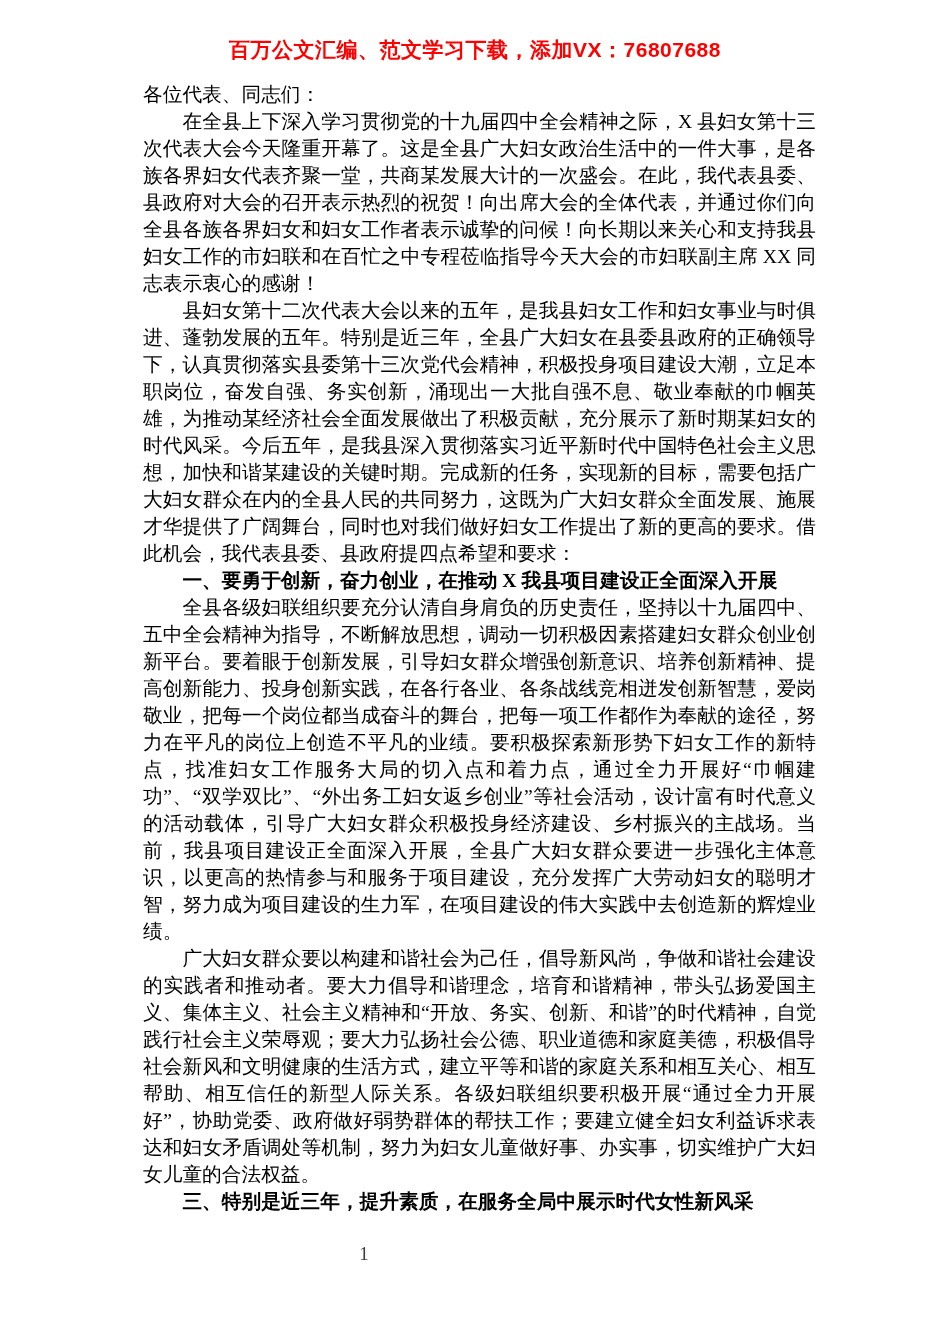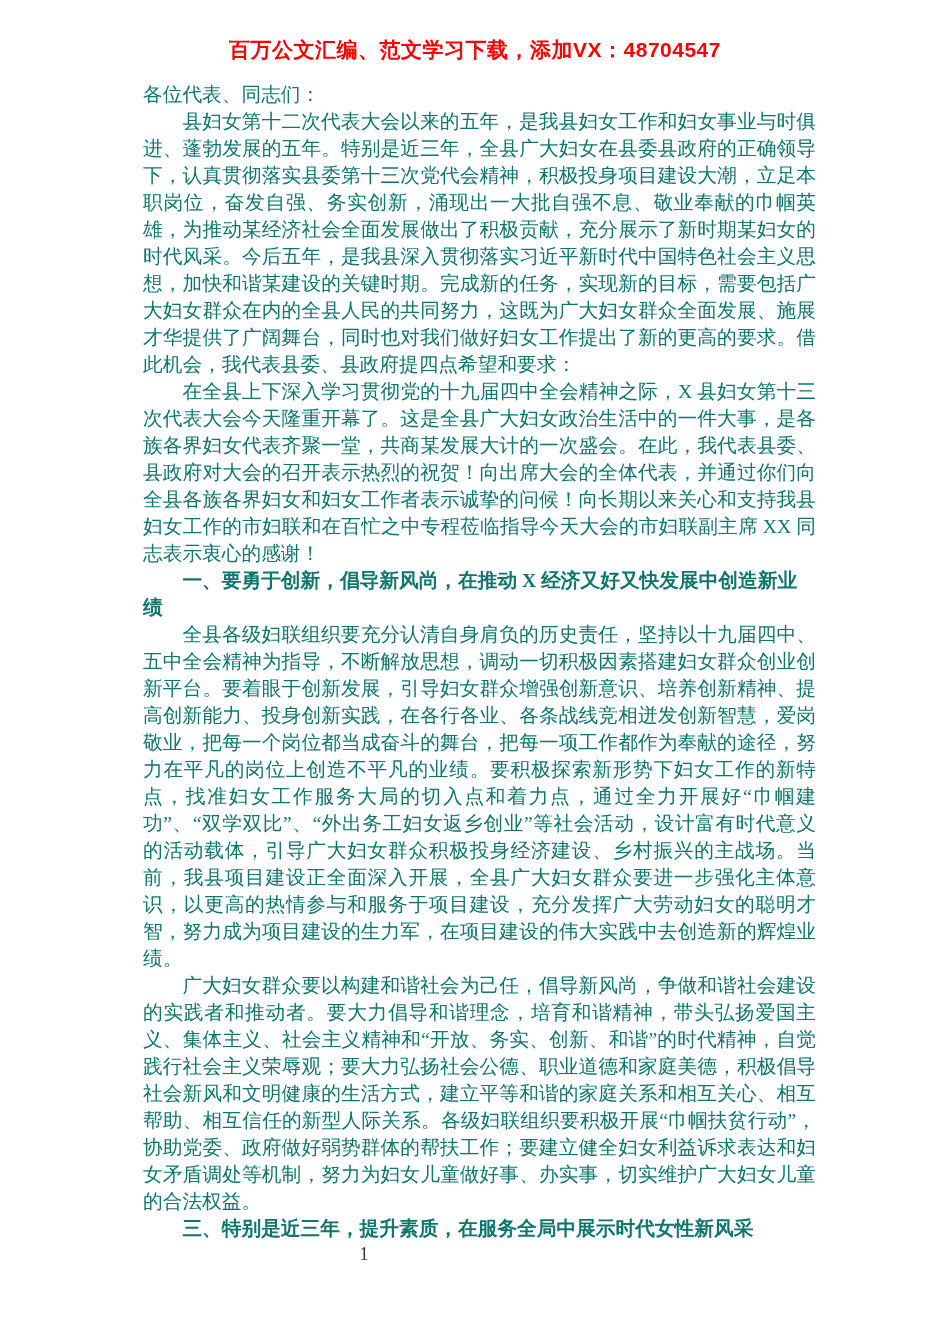"百万公文汇编、范文学习下载，添加VX：48704547" div.promo-header { text: 48704547 -> 76807688 }
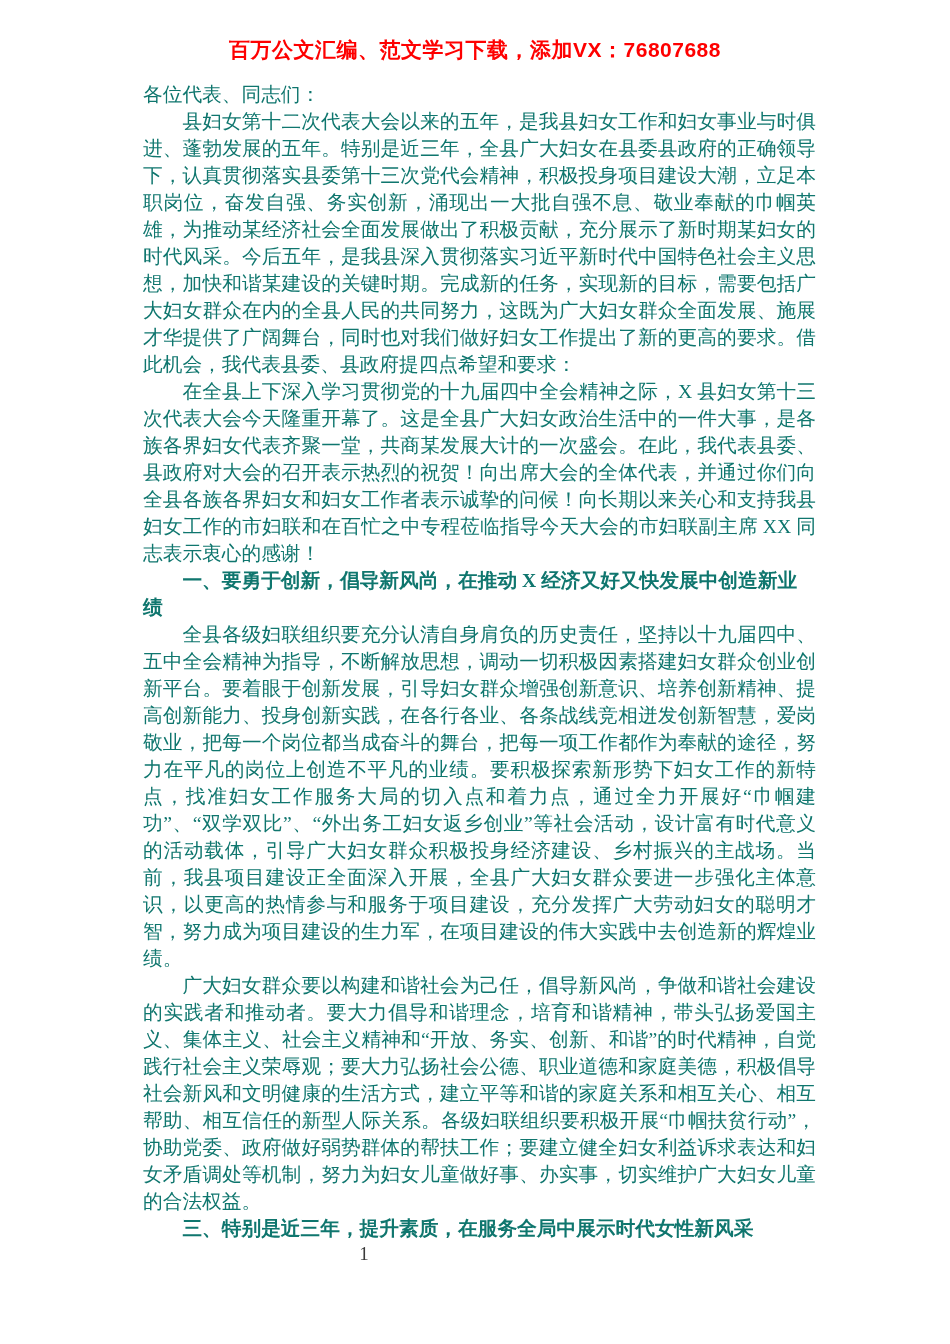"各位代表、同志们：" .doc-body { color: #0f766e -> #000000 }
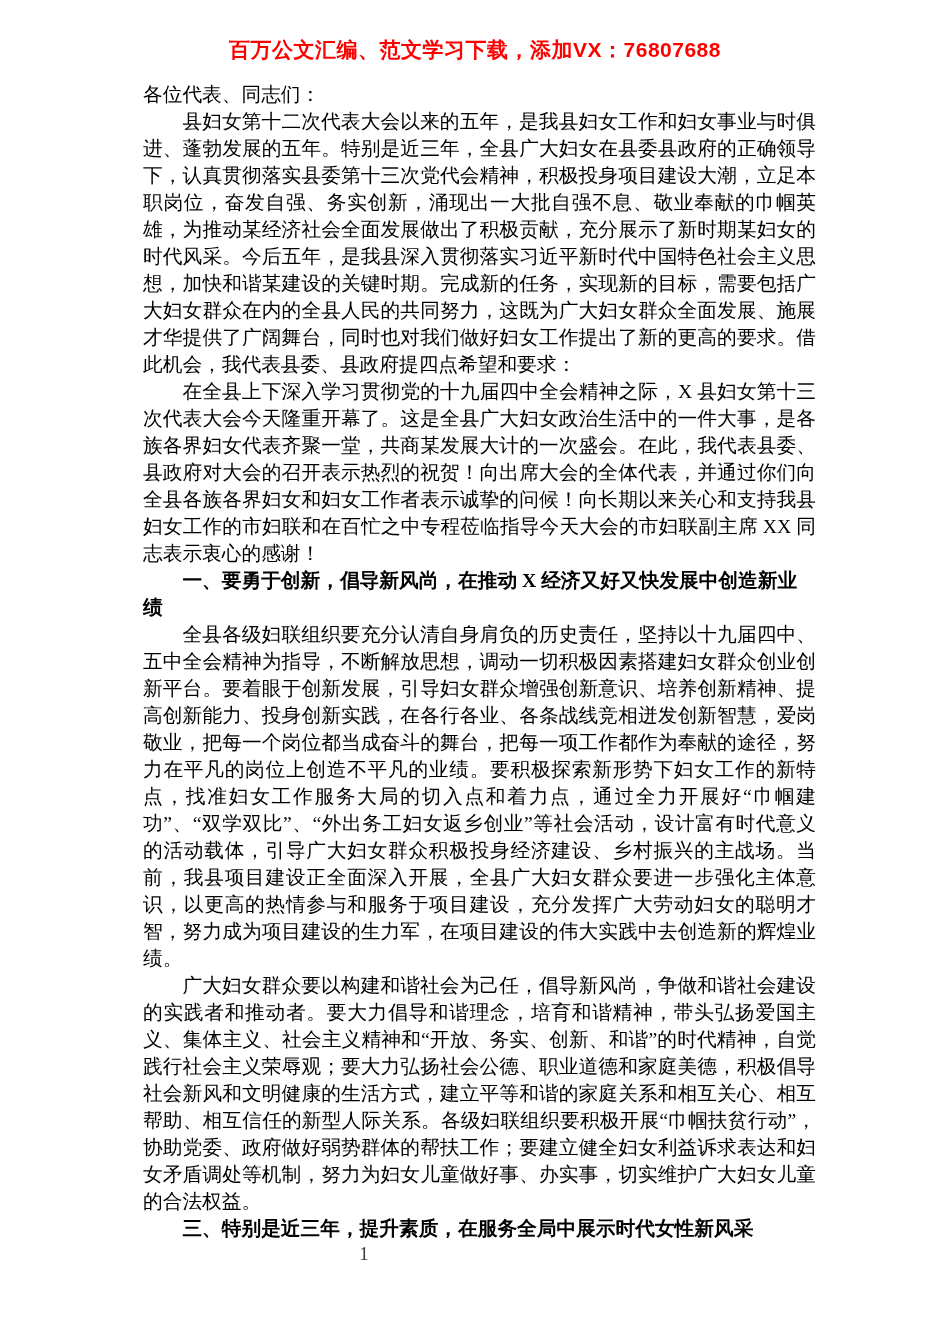"县妇女第十二次代表大会以来的五年，是我县妇女工作和妇女事业与时俱进、蓬勃发展的五" p.para { order: before "在全县上下深入学习贯彻党的十九届四中全会精神之际，X" -> after "在全县上下深入学习贯彻党的十九届四中全会精神之际，X" }
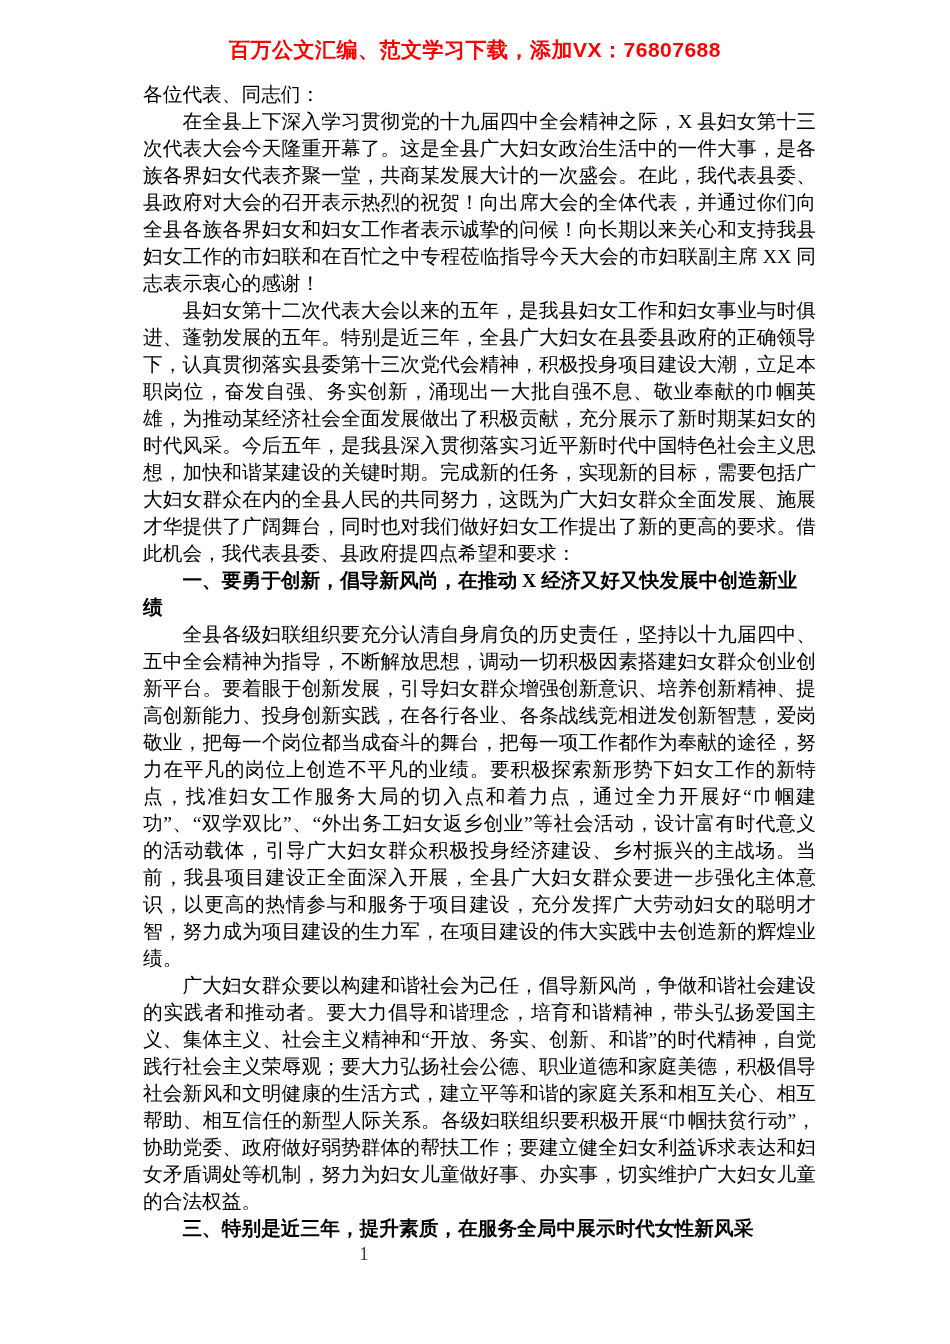"一、要勇于创新，倡导新风尚，在推动 X 经济又好又快发展中创造新业绩" p.heading { text: 倡导新风尚，在推动 X 经济又好又快发展中创造新业绩 -> 奋力创业，在推动 X 我县项目建设正全面深入开展 }
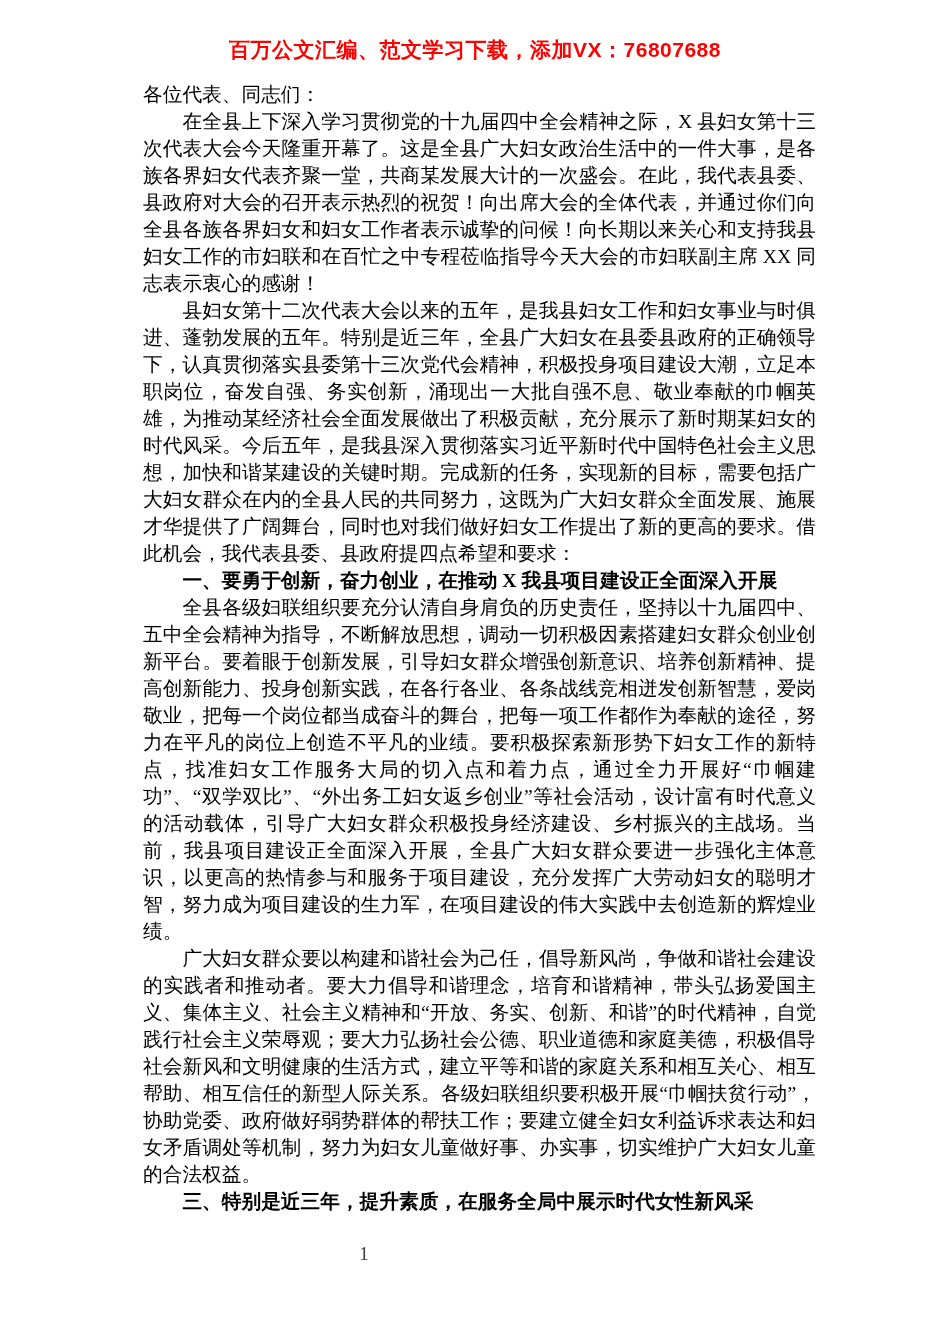"广大妇女群众要以构建和谐社会为己任，倡导新风尚，争做和谐社会建设的实践者和推动者" p.para { text: 巾帼扶贫行动 -> 通过全力开展好 }
